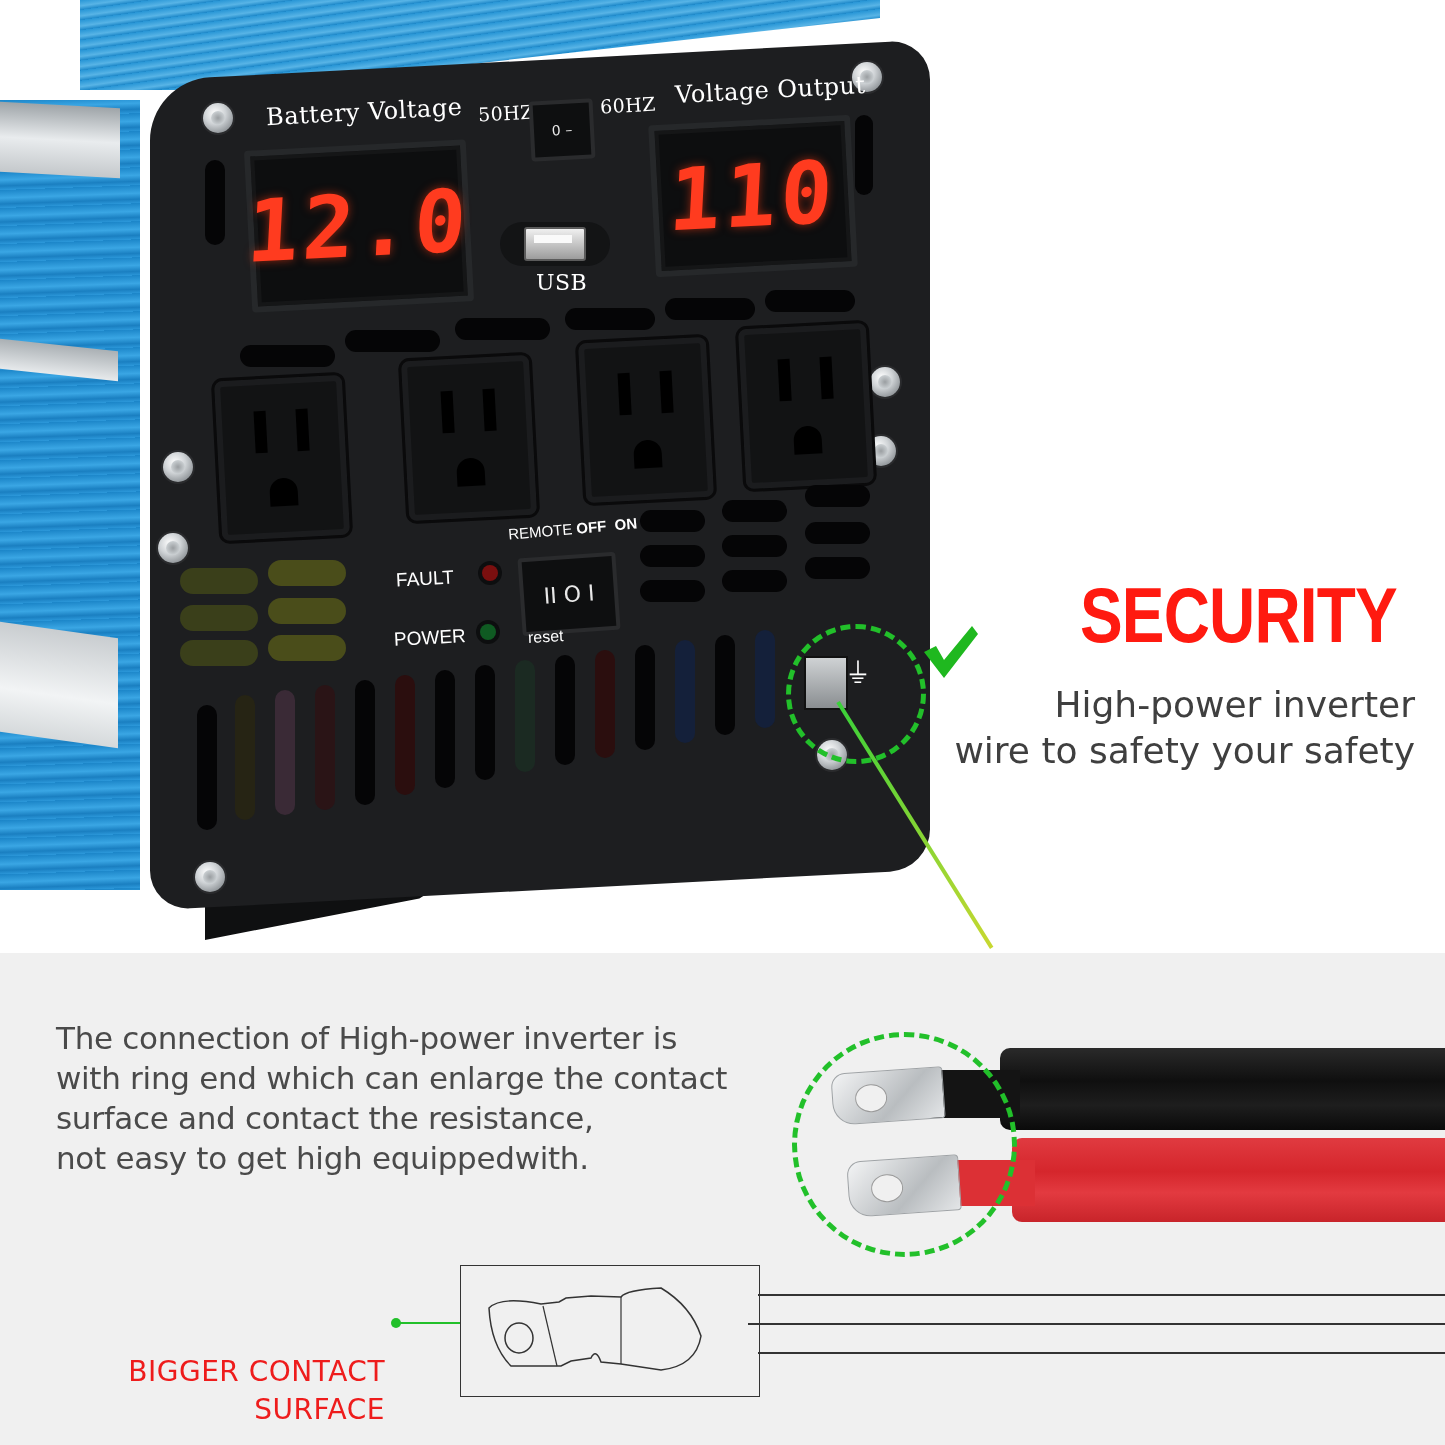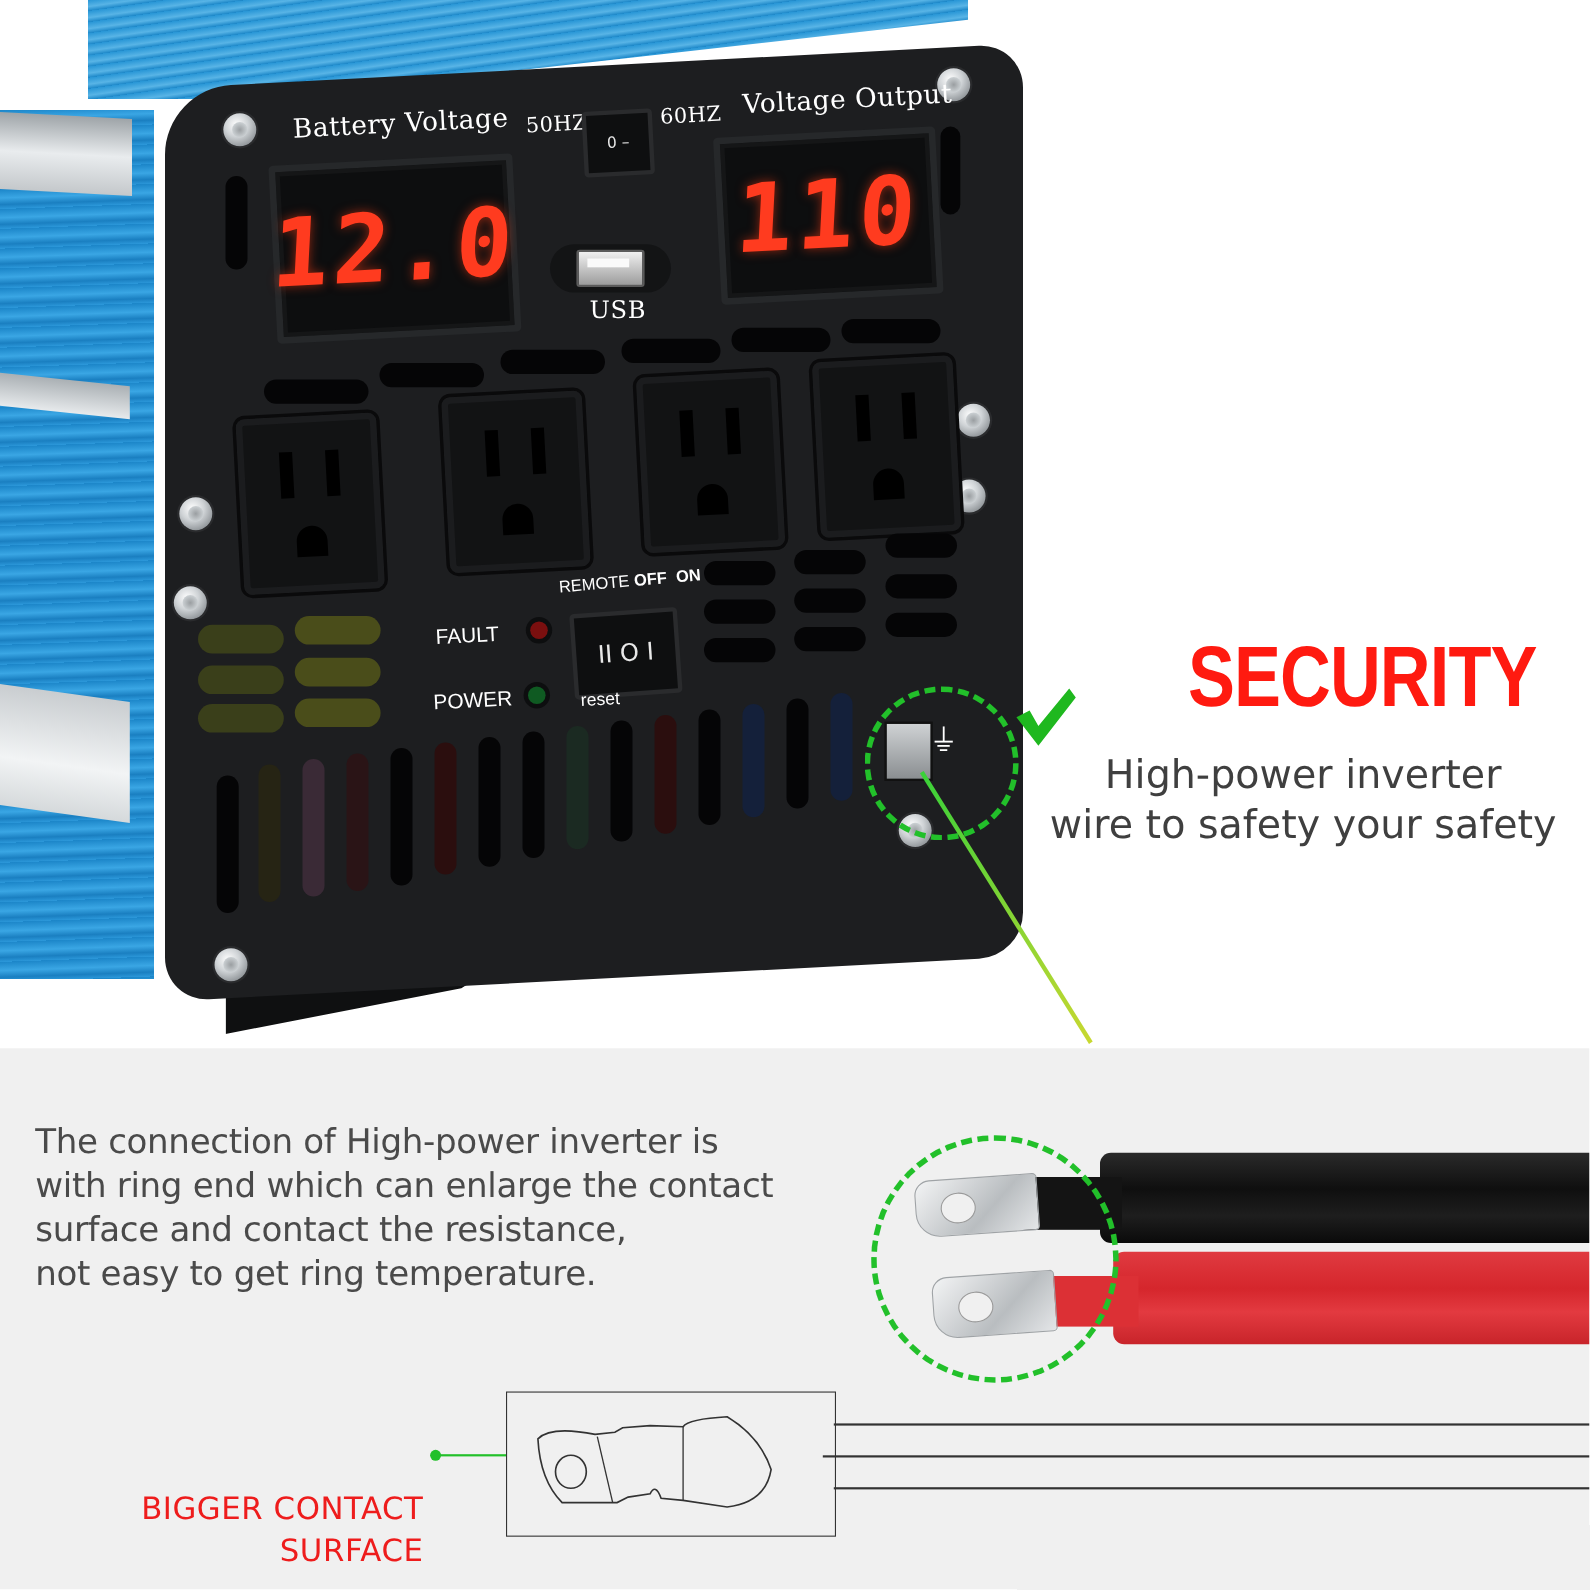"High-power inverter" .security-desc { text-align: center -> right }
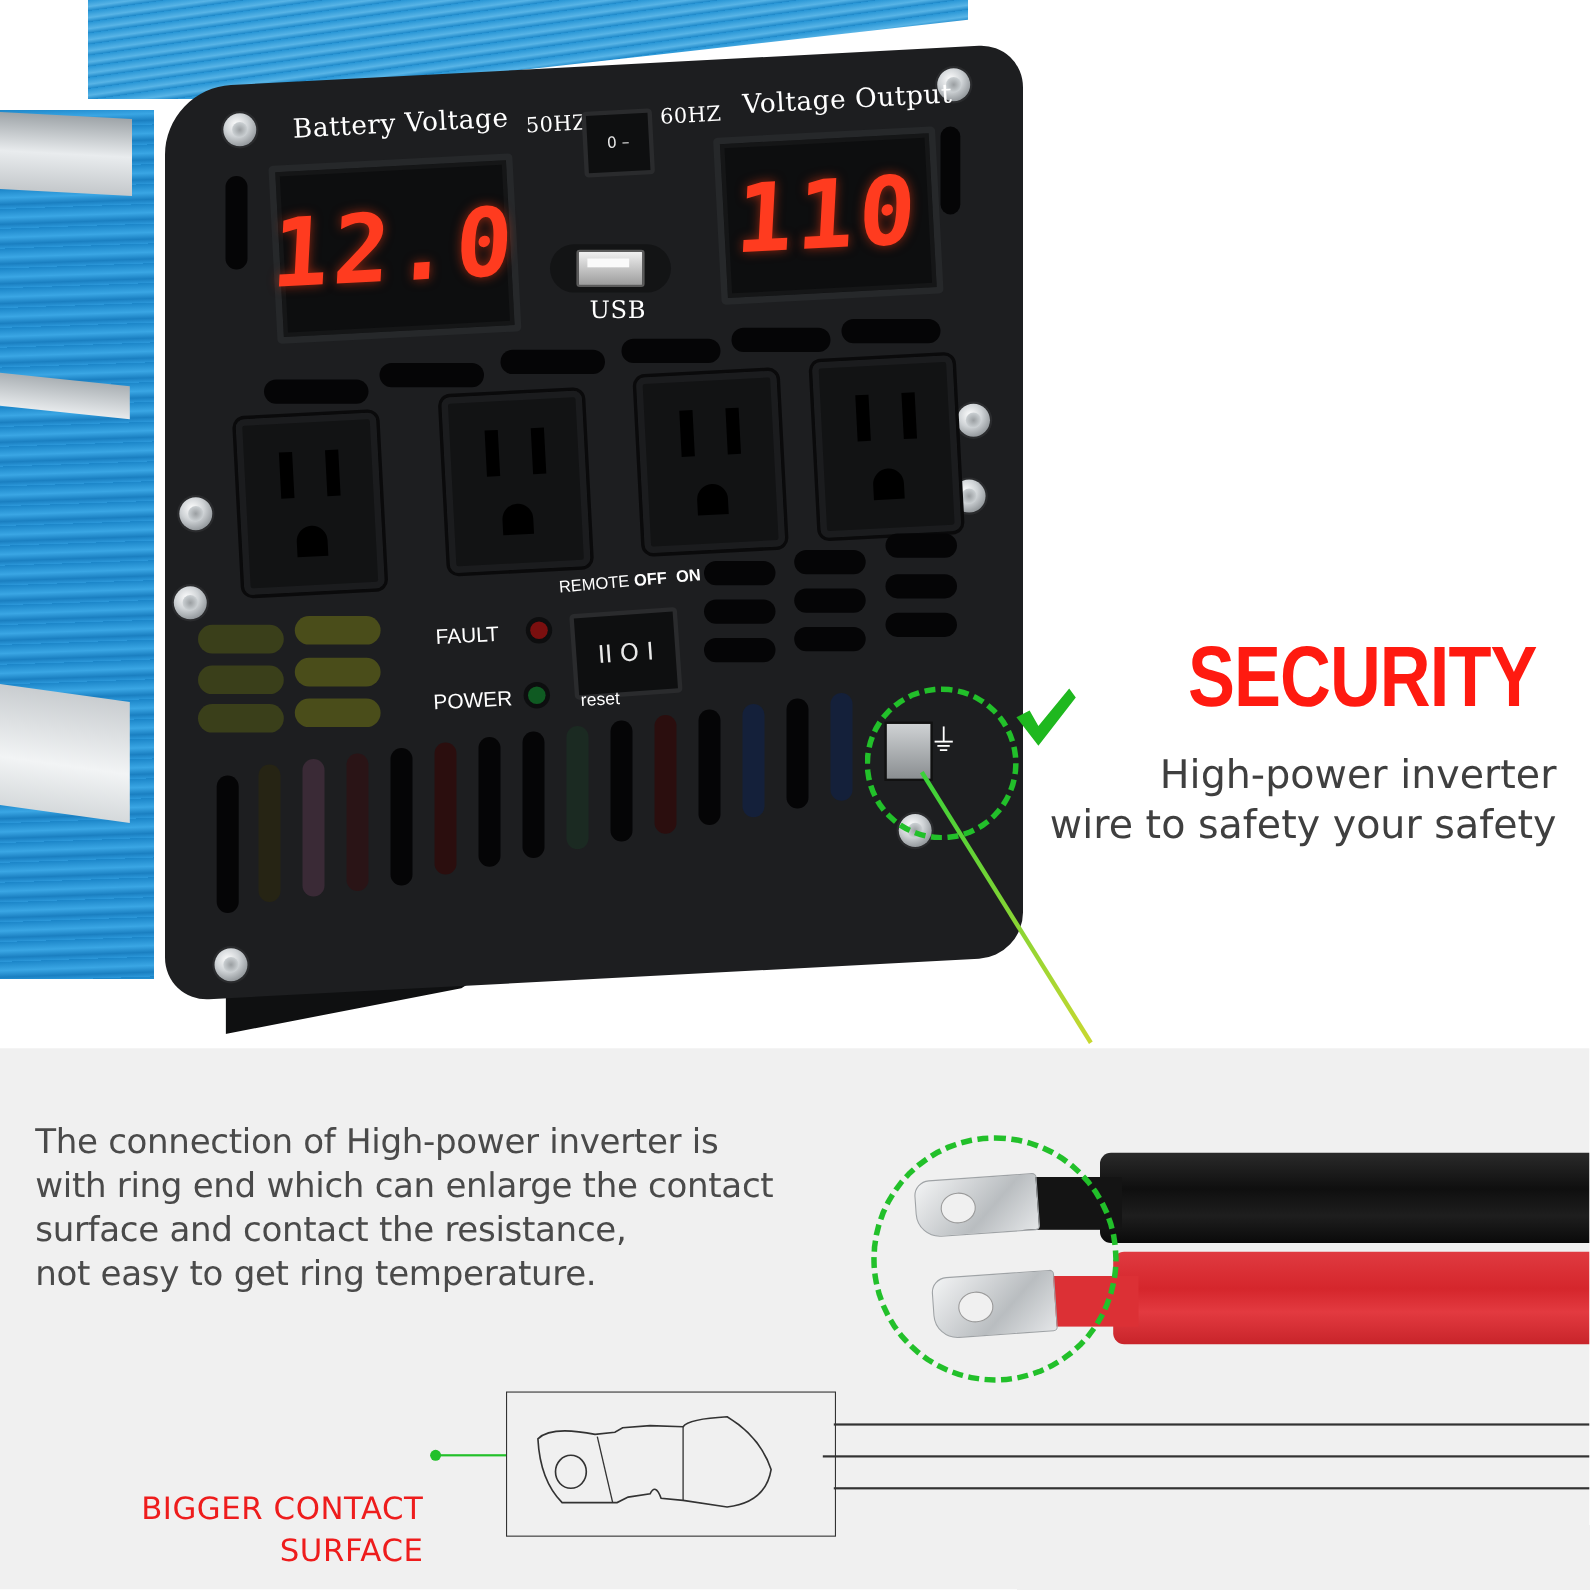"The connection of High-power inverter" .conn-text { left: 32px -> 56px }
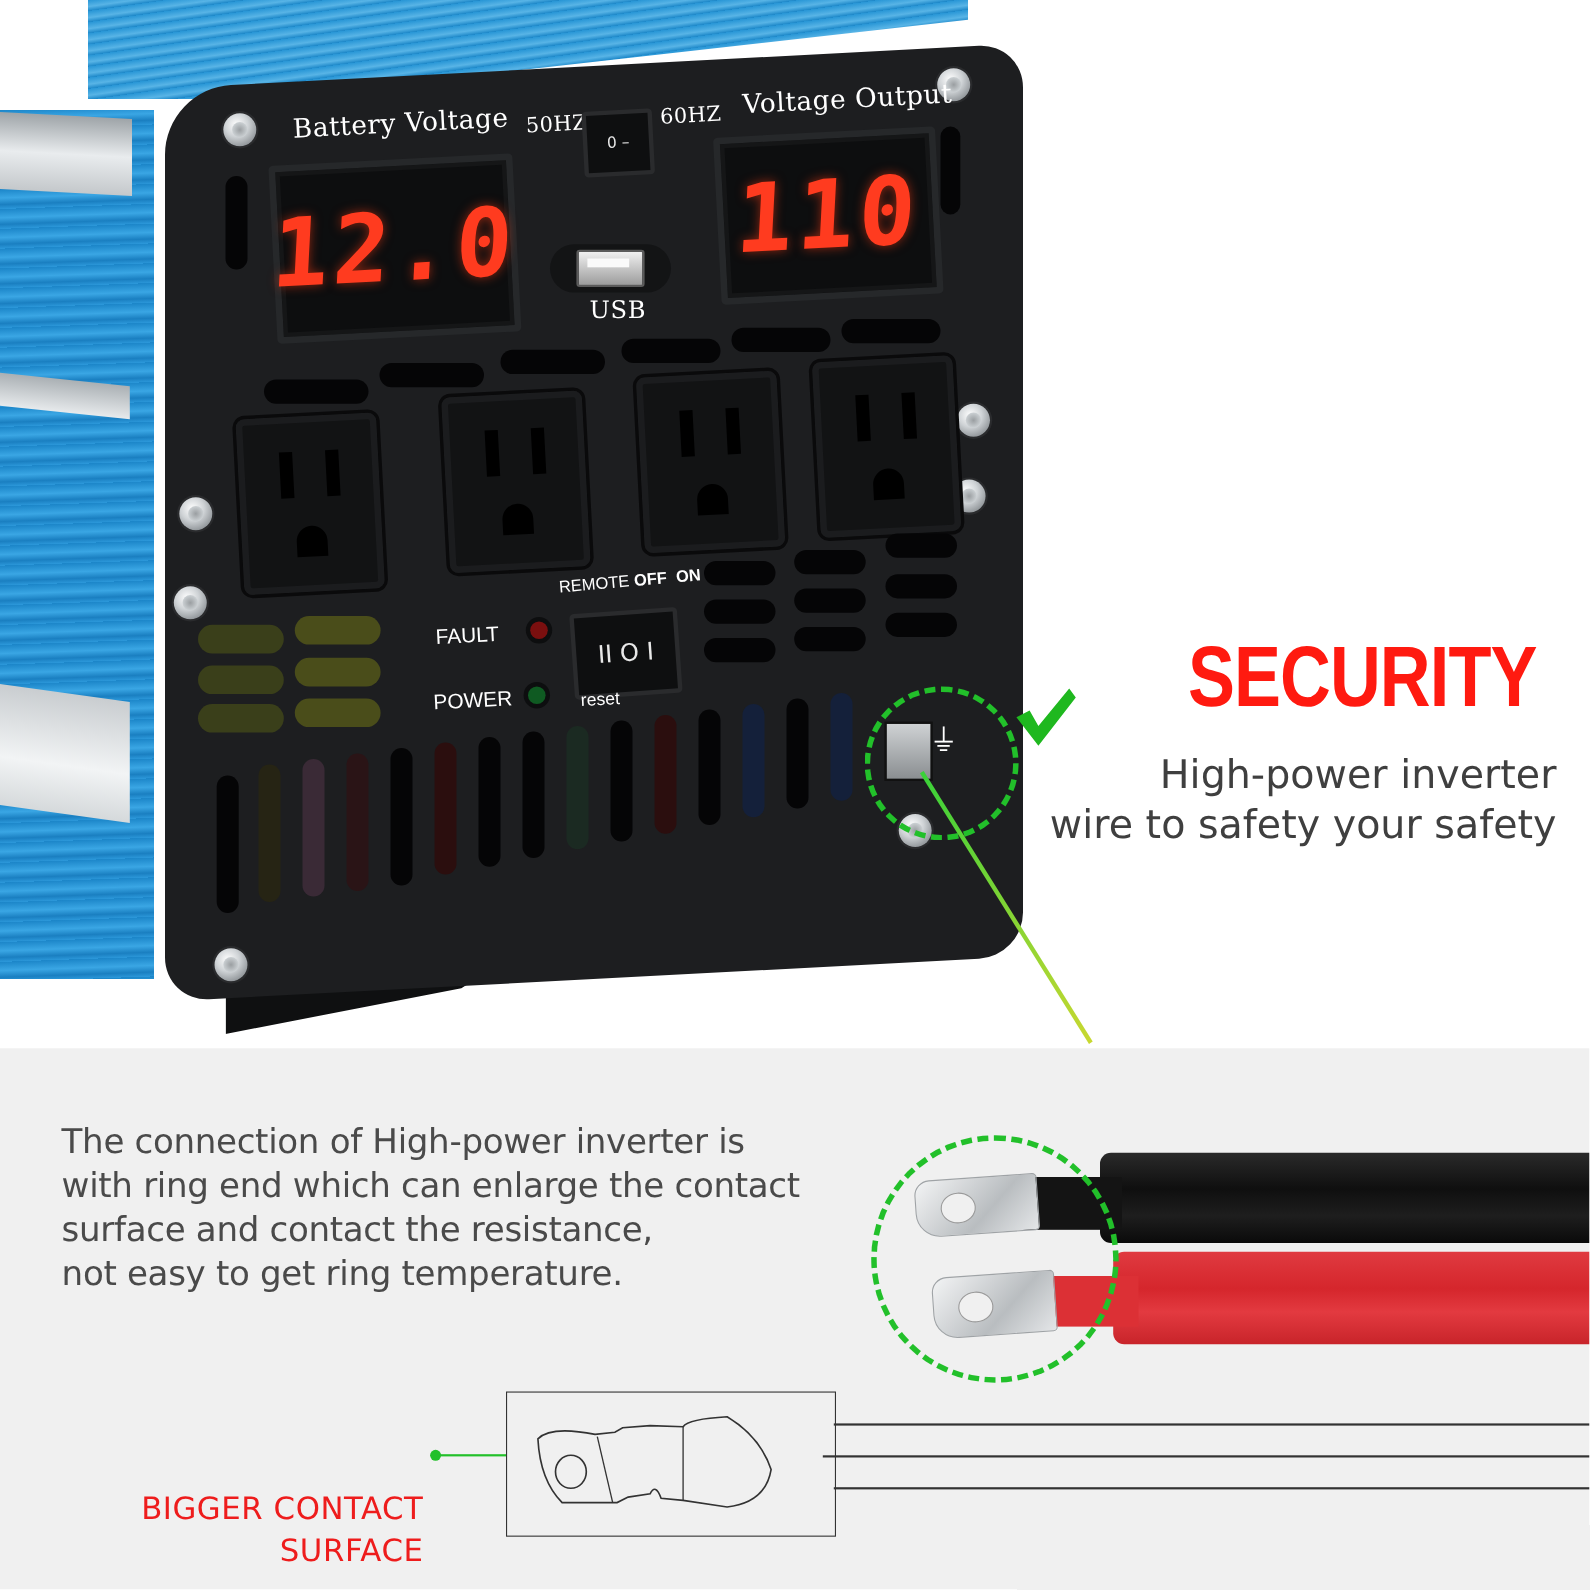"not easy to get ring" div { text: ring temperature -> high equippedwith }
